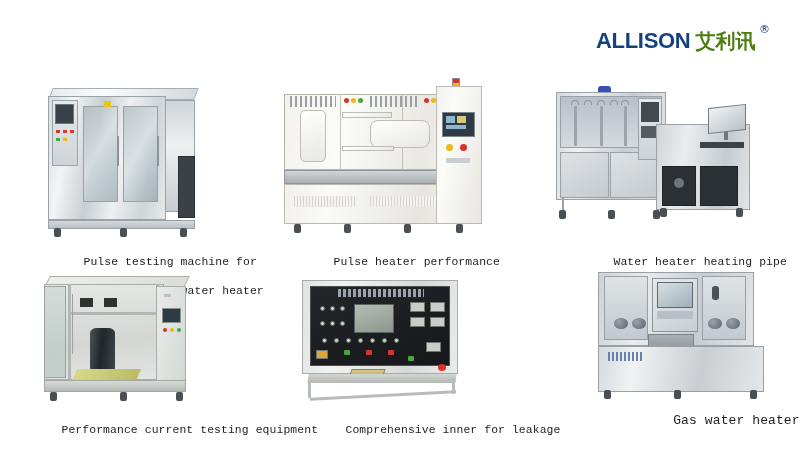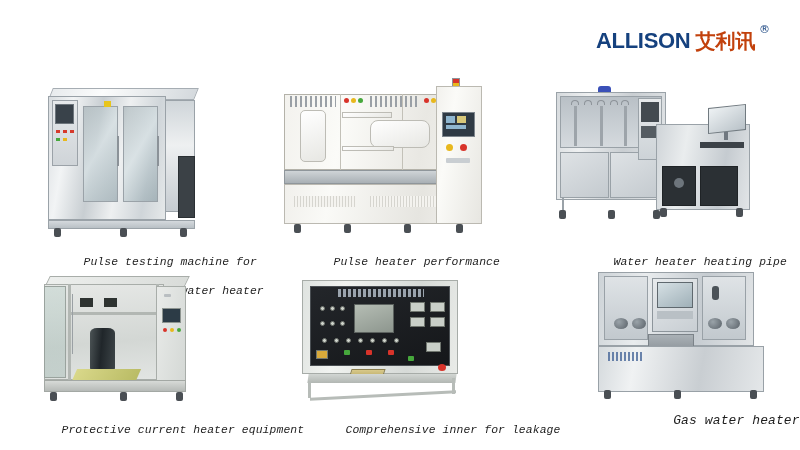"艾利讯" .brand .bcn { color: #c2410c -> #4d7c0f }
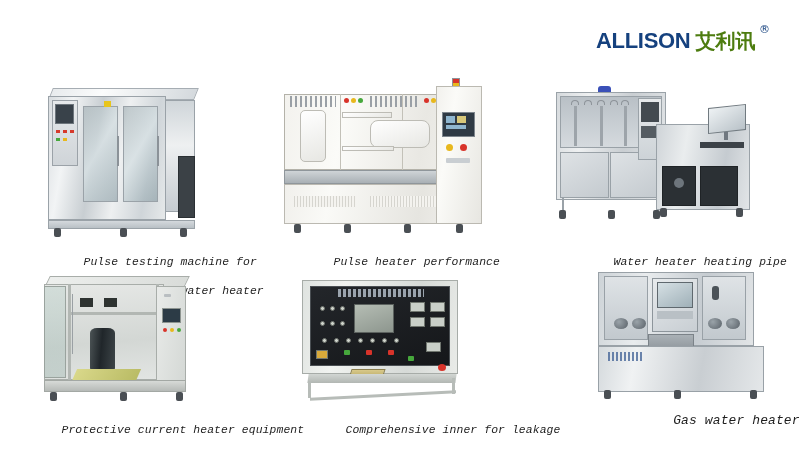"Pulse testing machine for" .grid { font-style: italic -> none }
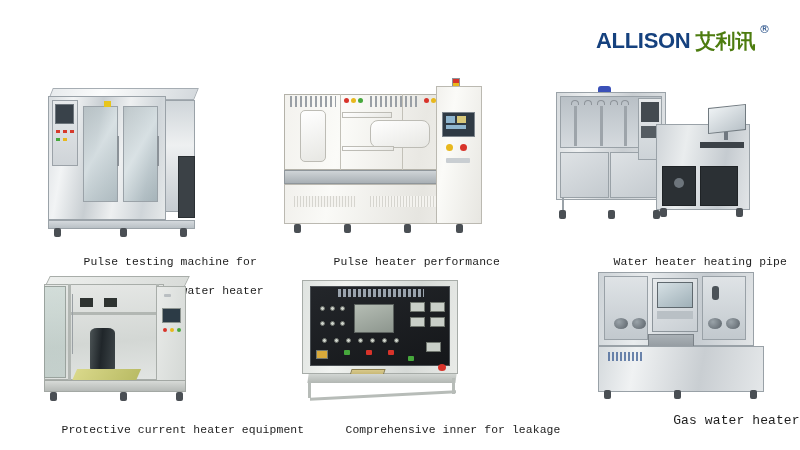"Protective current heater equipment" span { text: Protective current heater -> Performance current testing }
